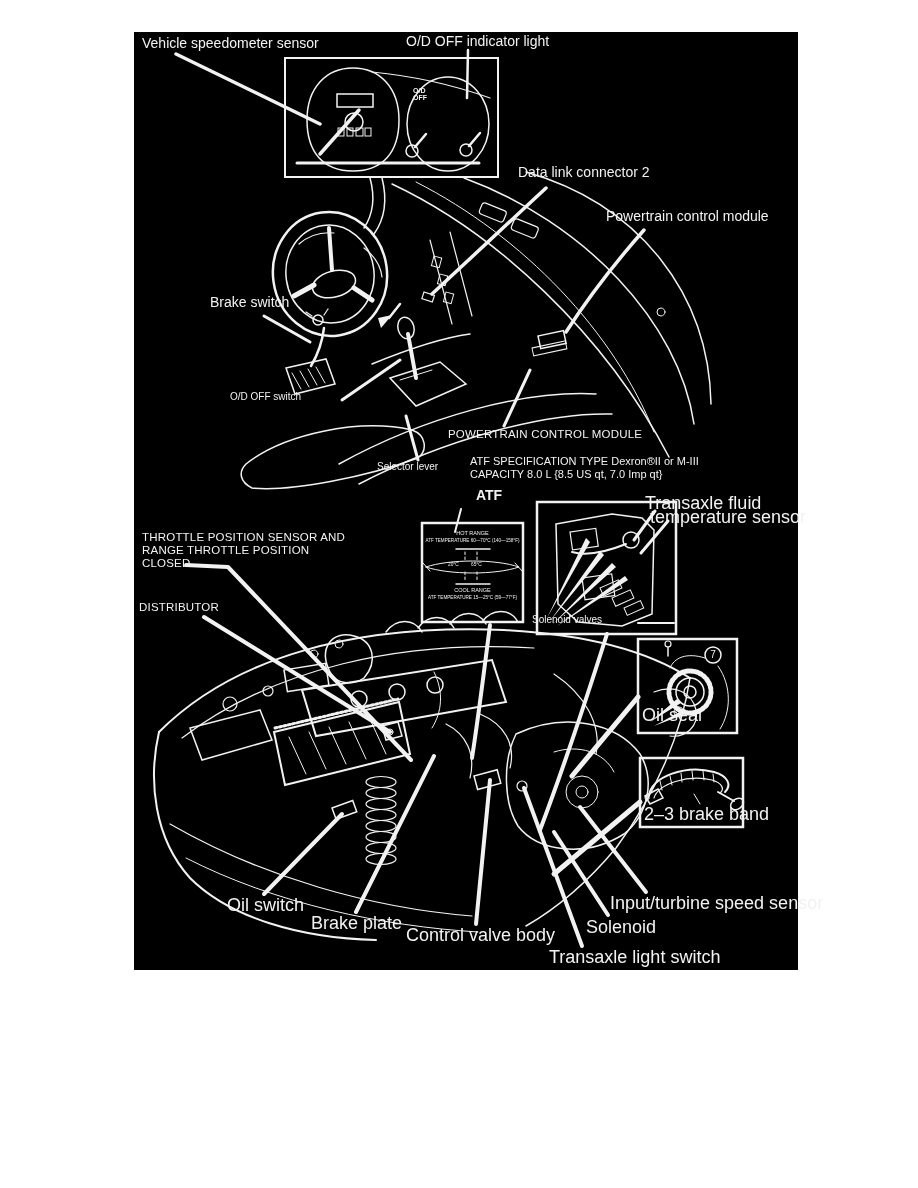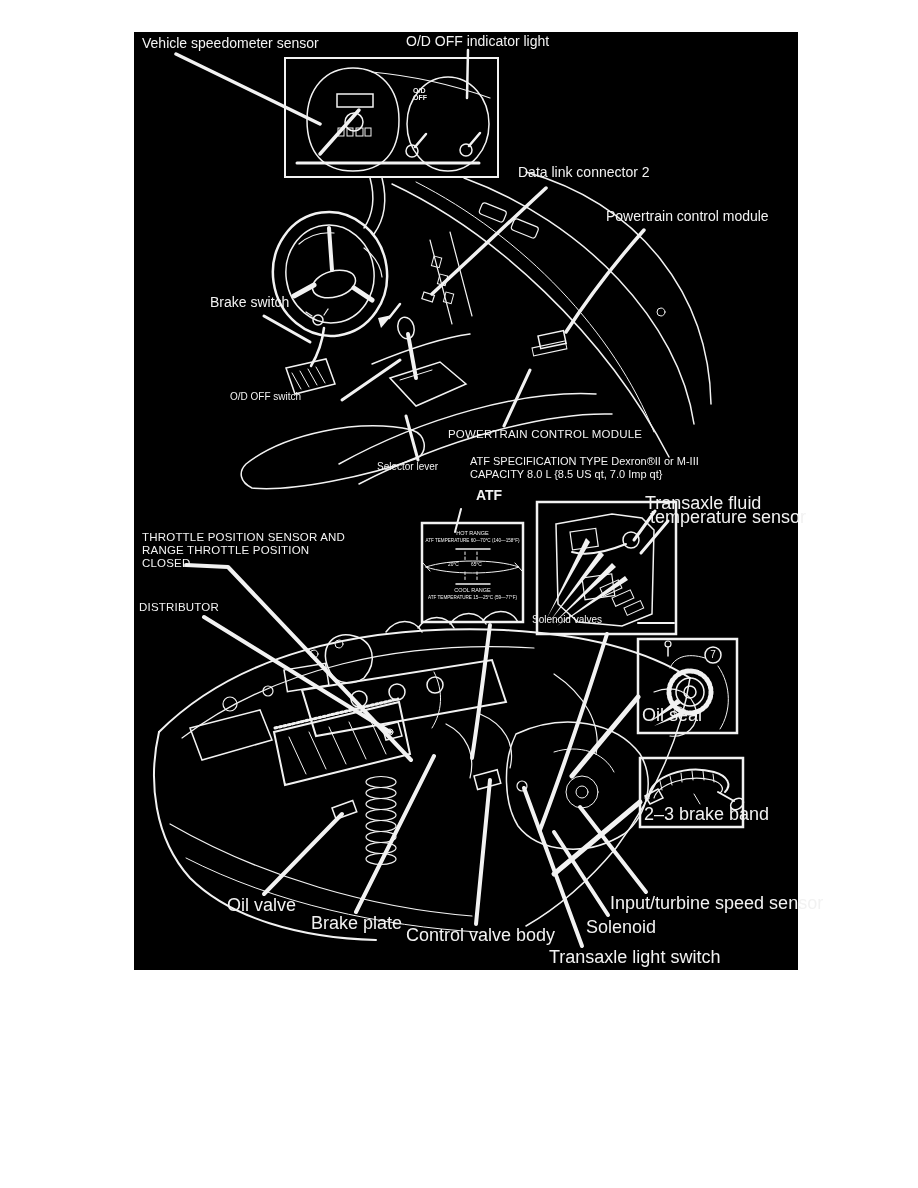"Oil valve" div.lbl { text: valve -> switch }
